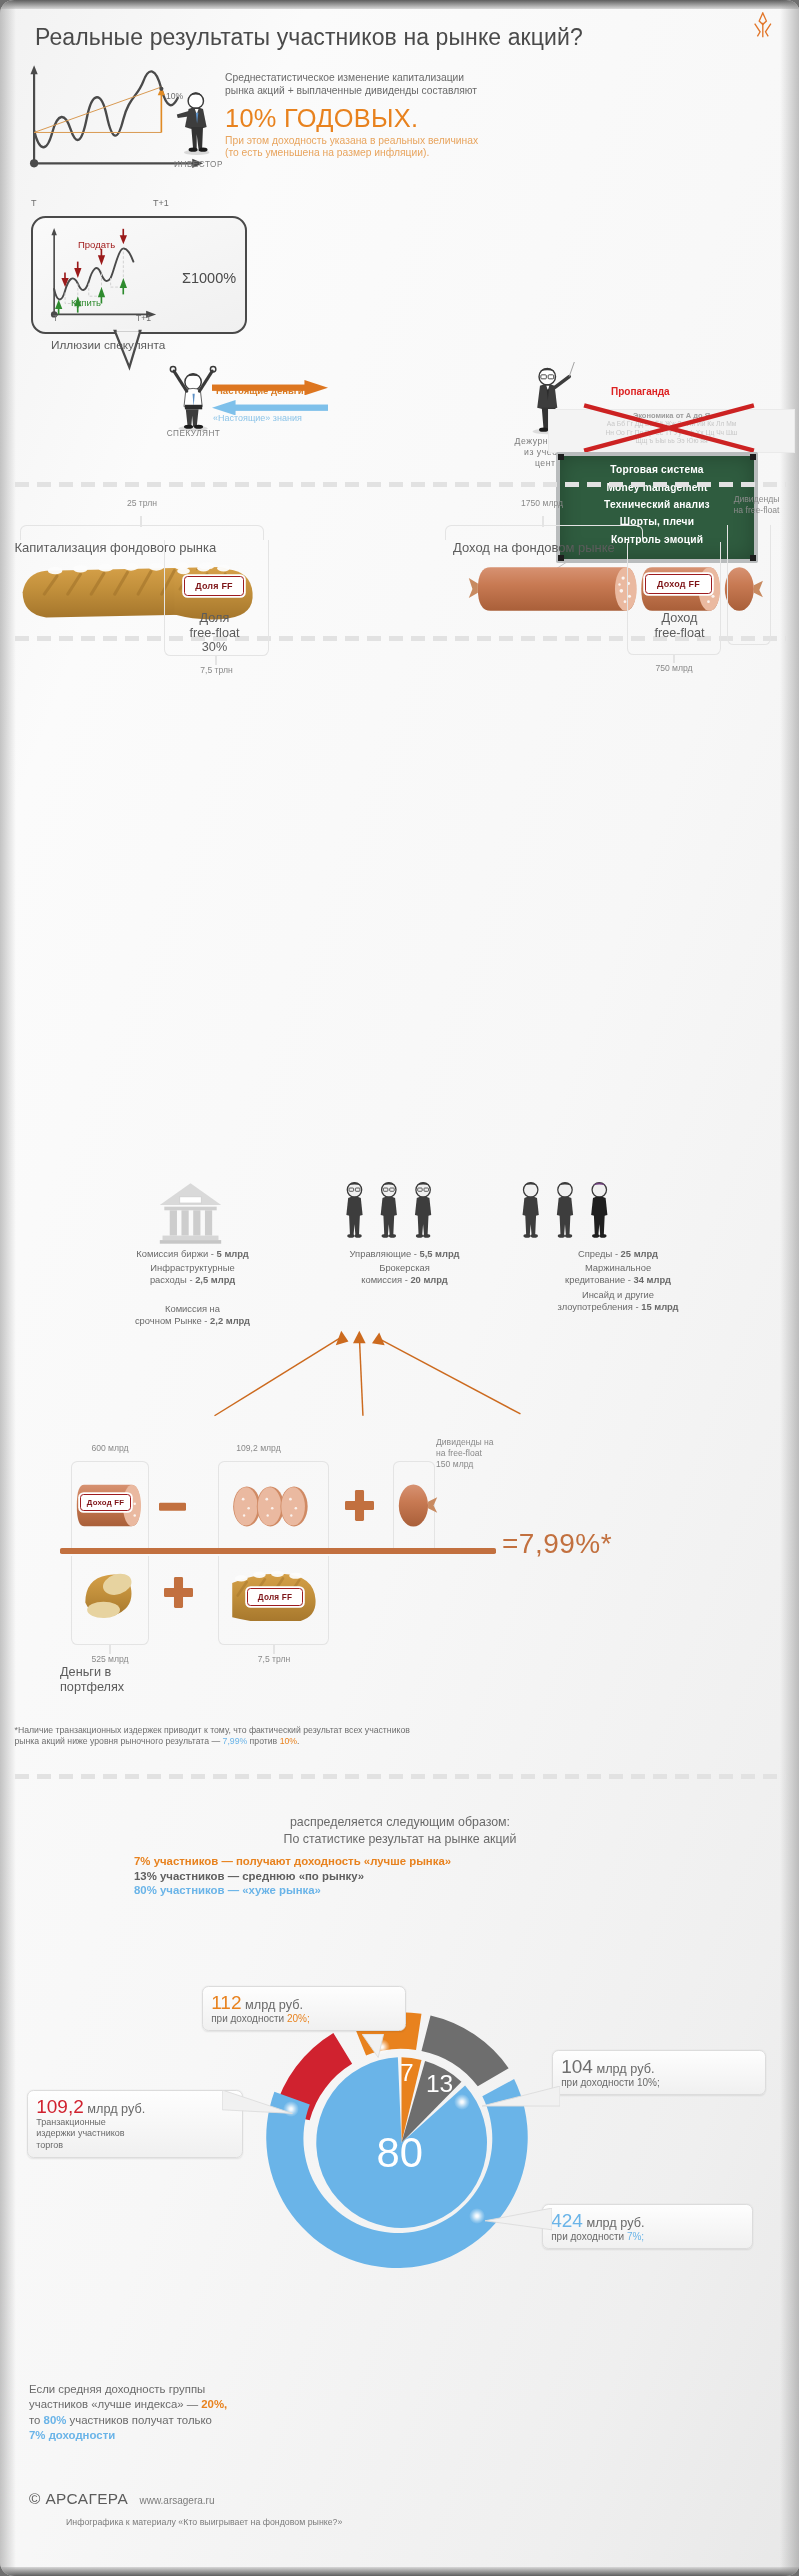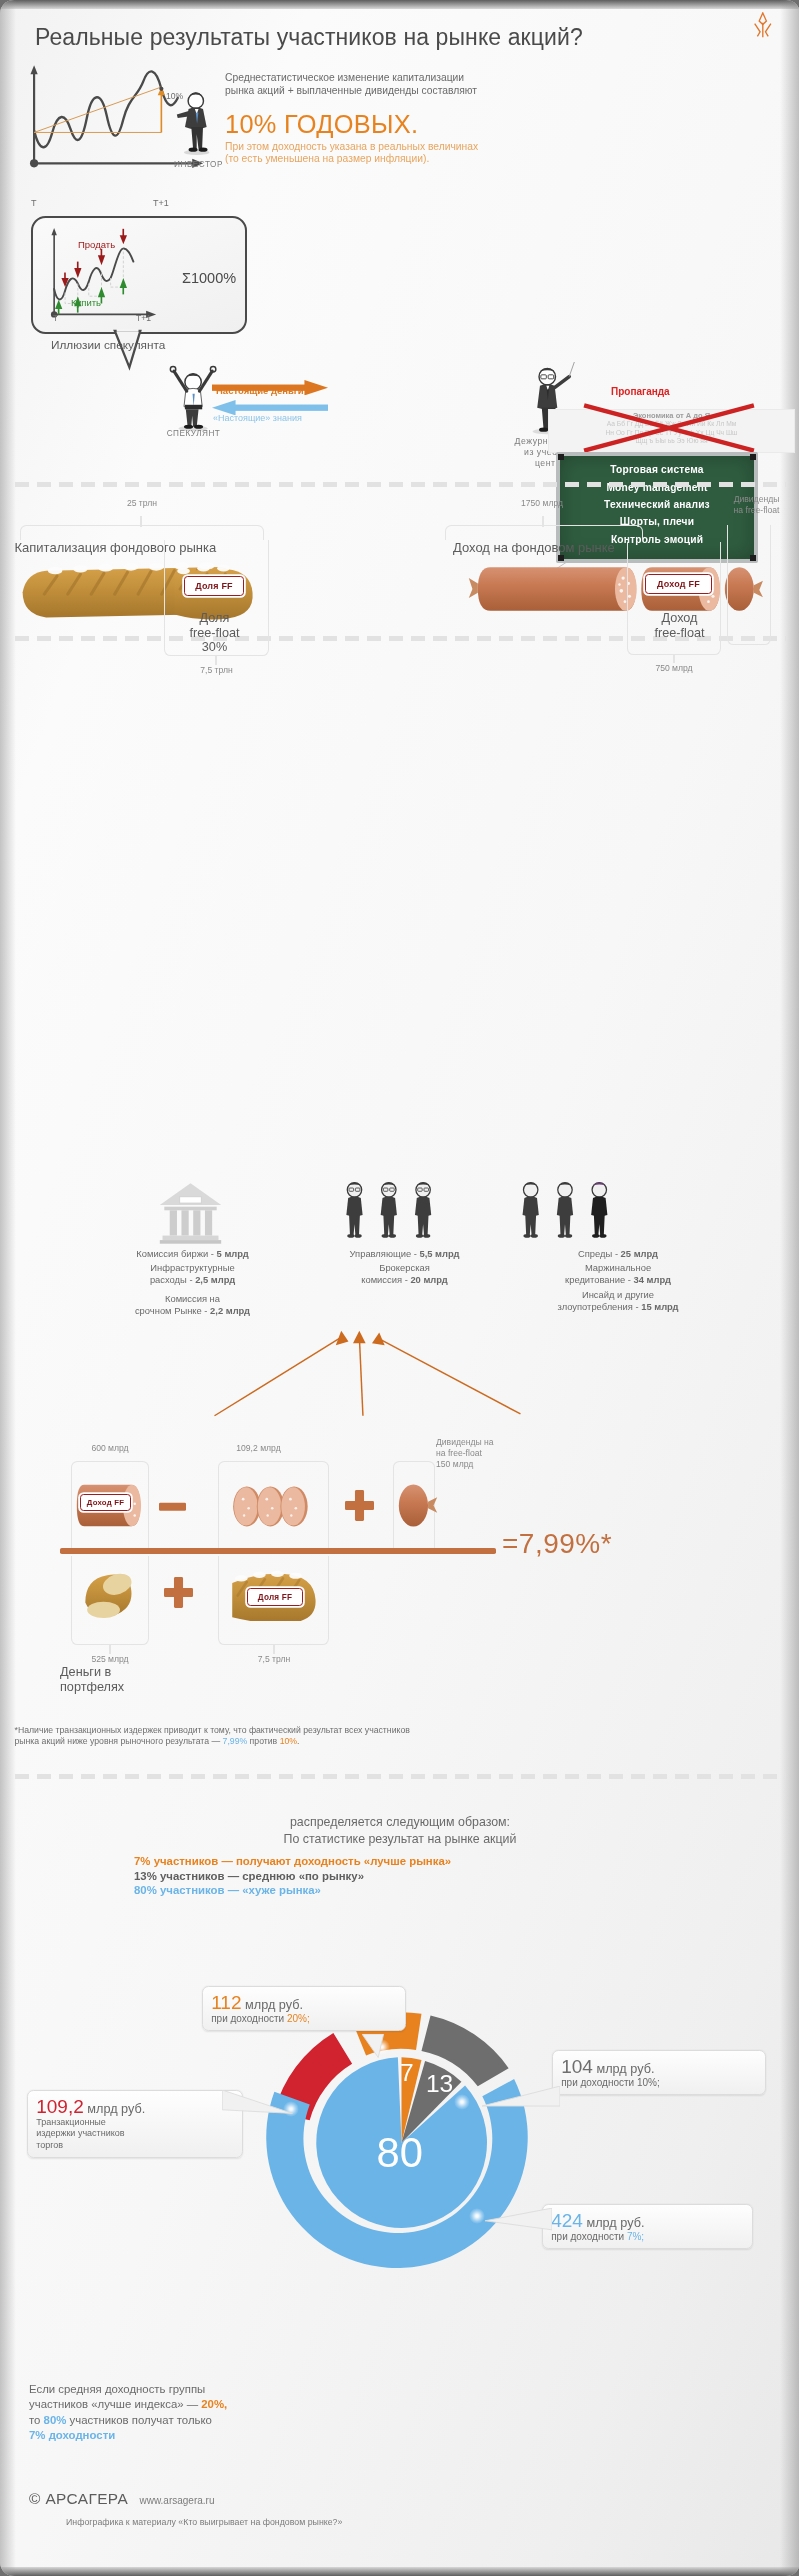"10% ГОДОВЫХ." div.orangeBig { margin-top: 14px -> 8px }
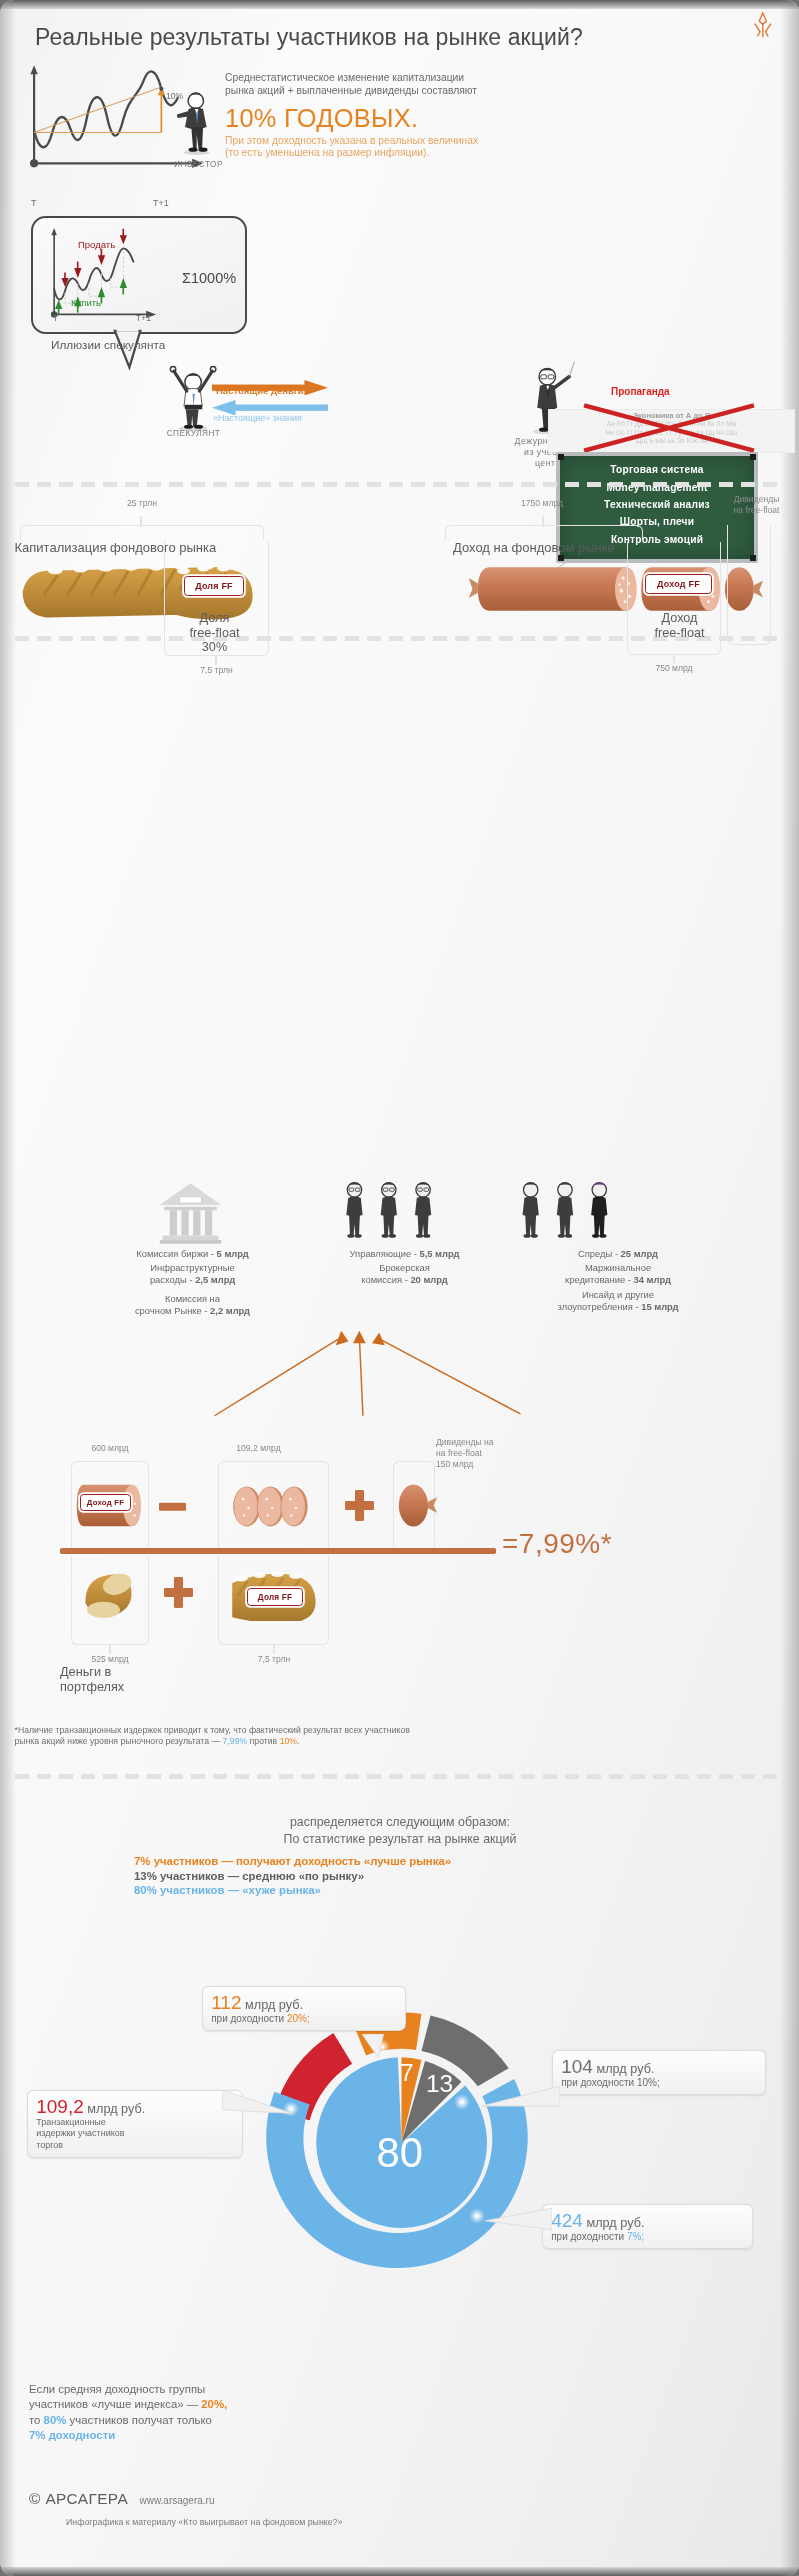"Комиссия на" div { margin-top: 7px -> 17px }
